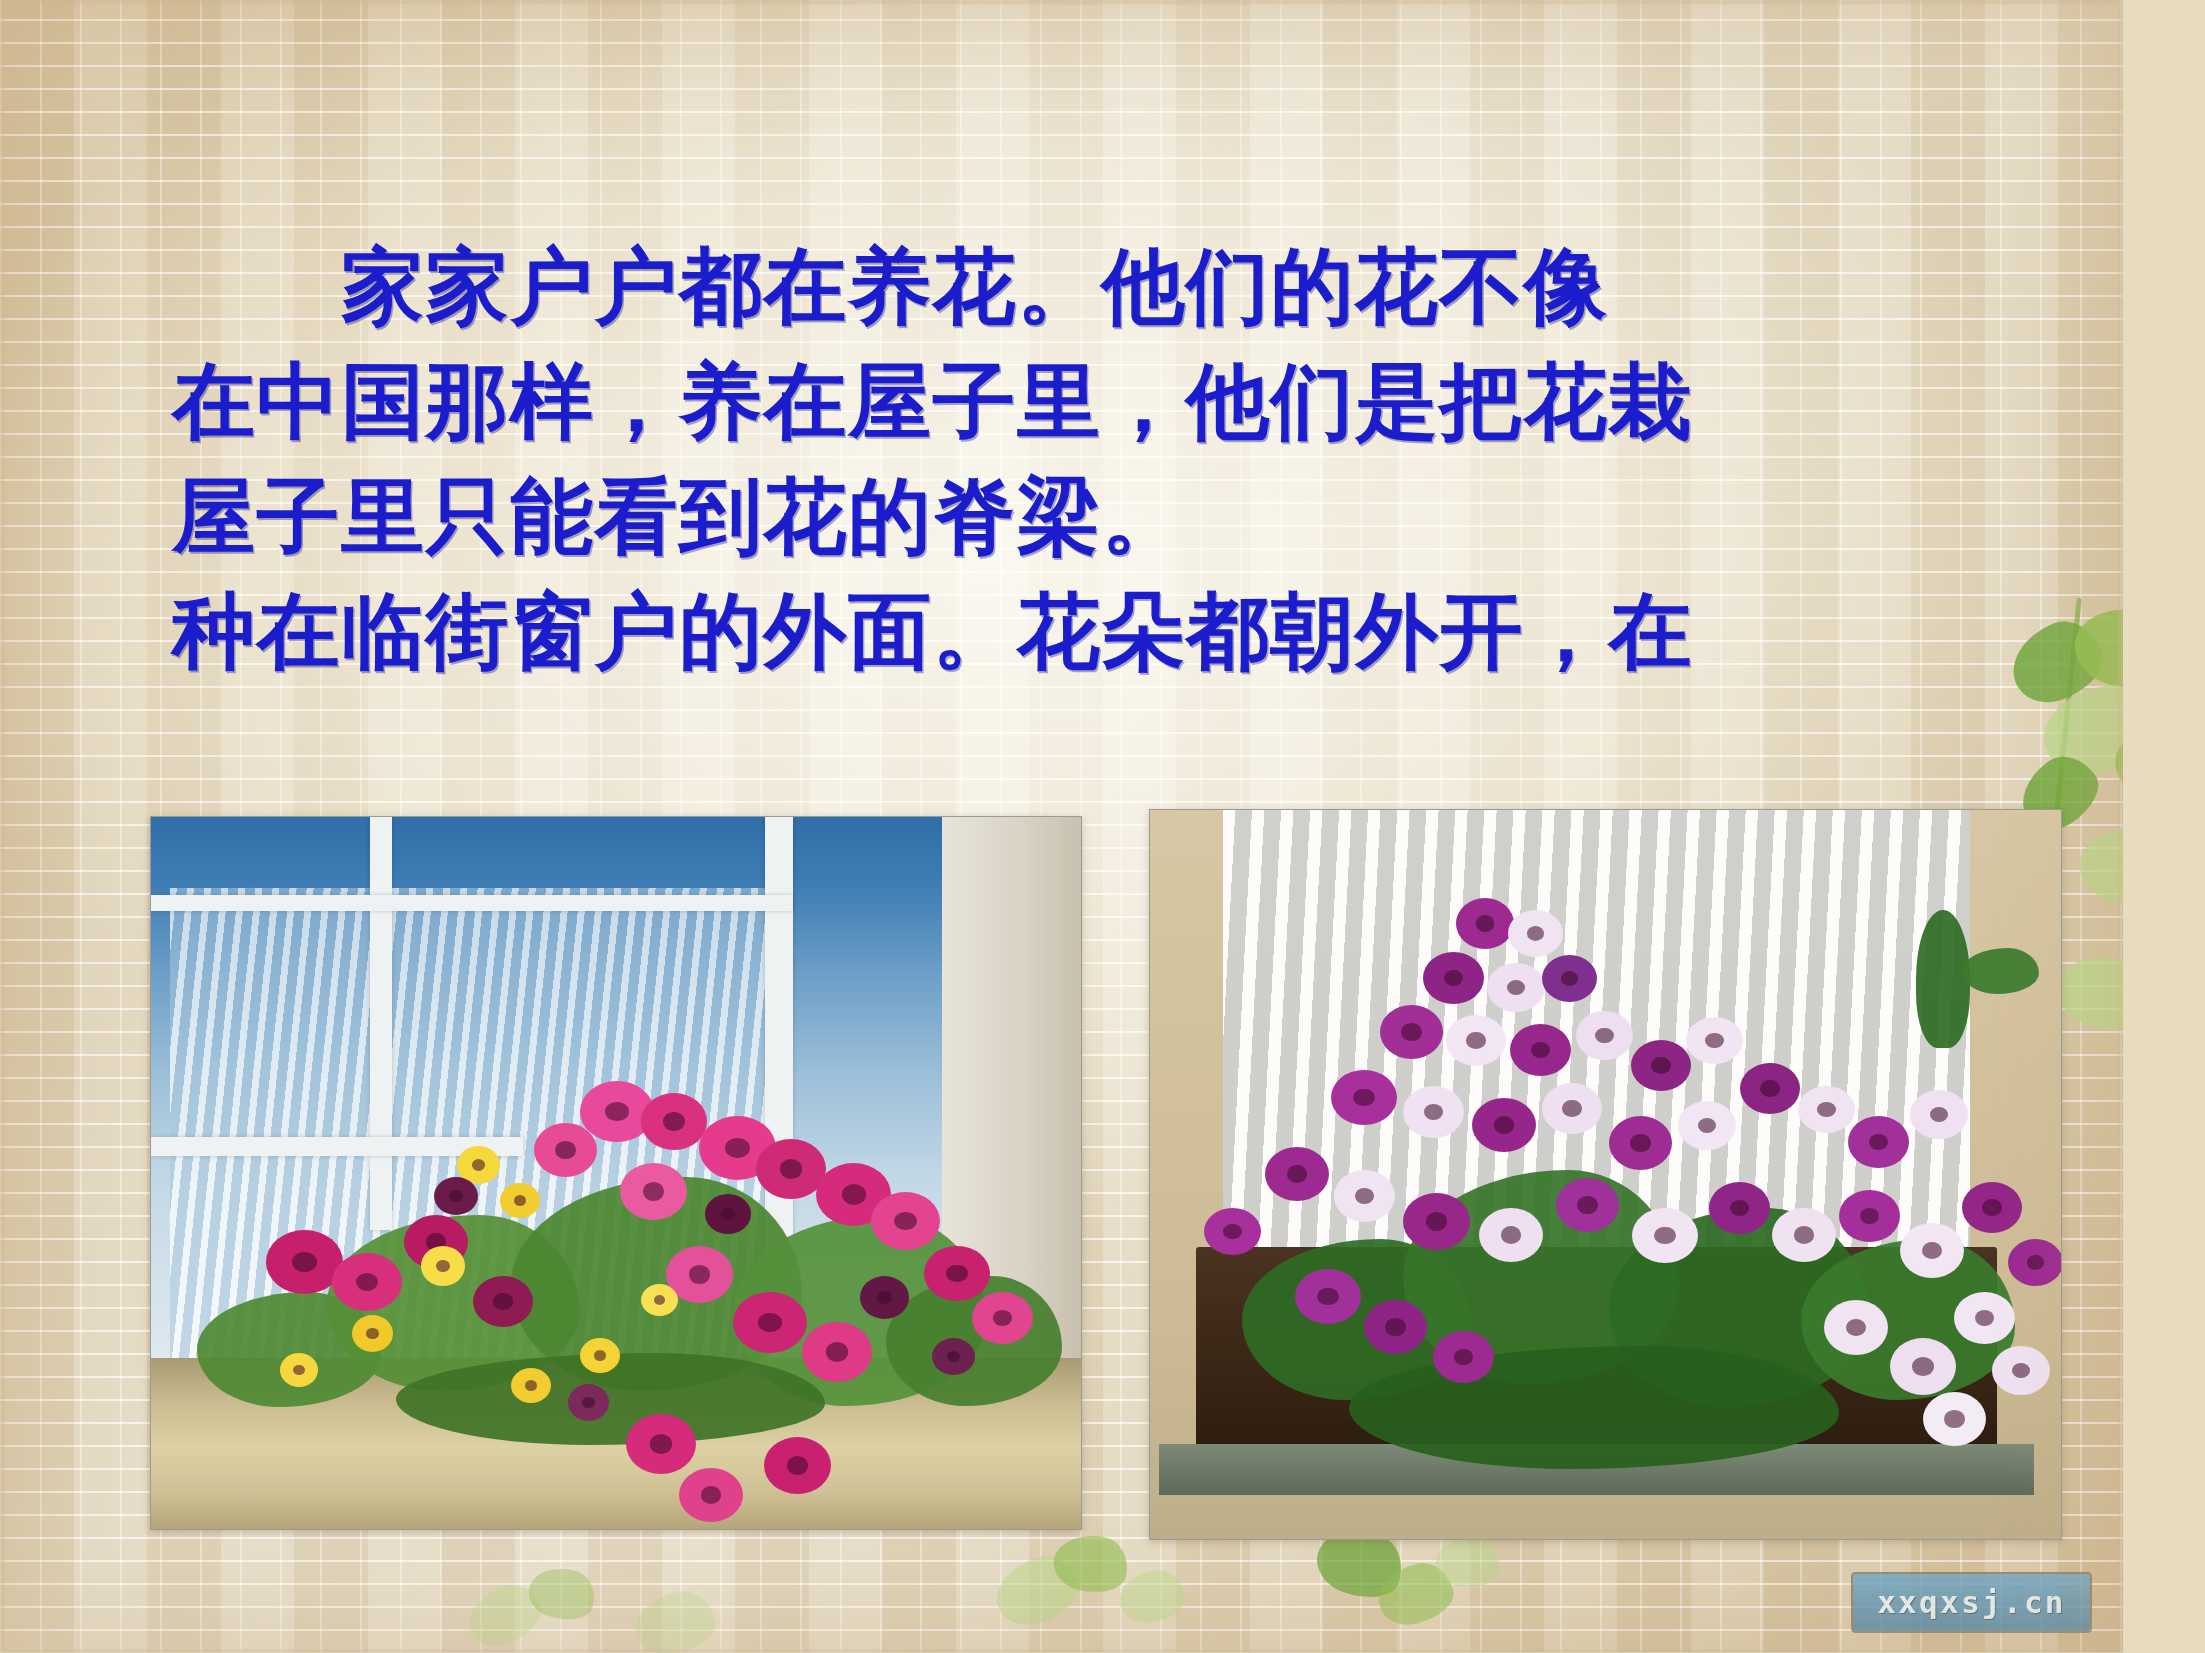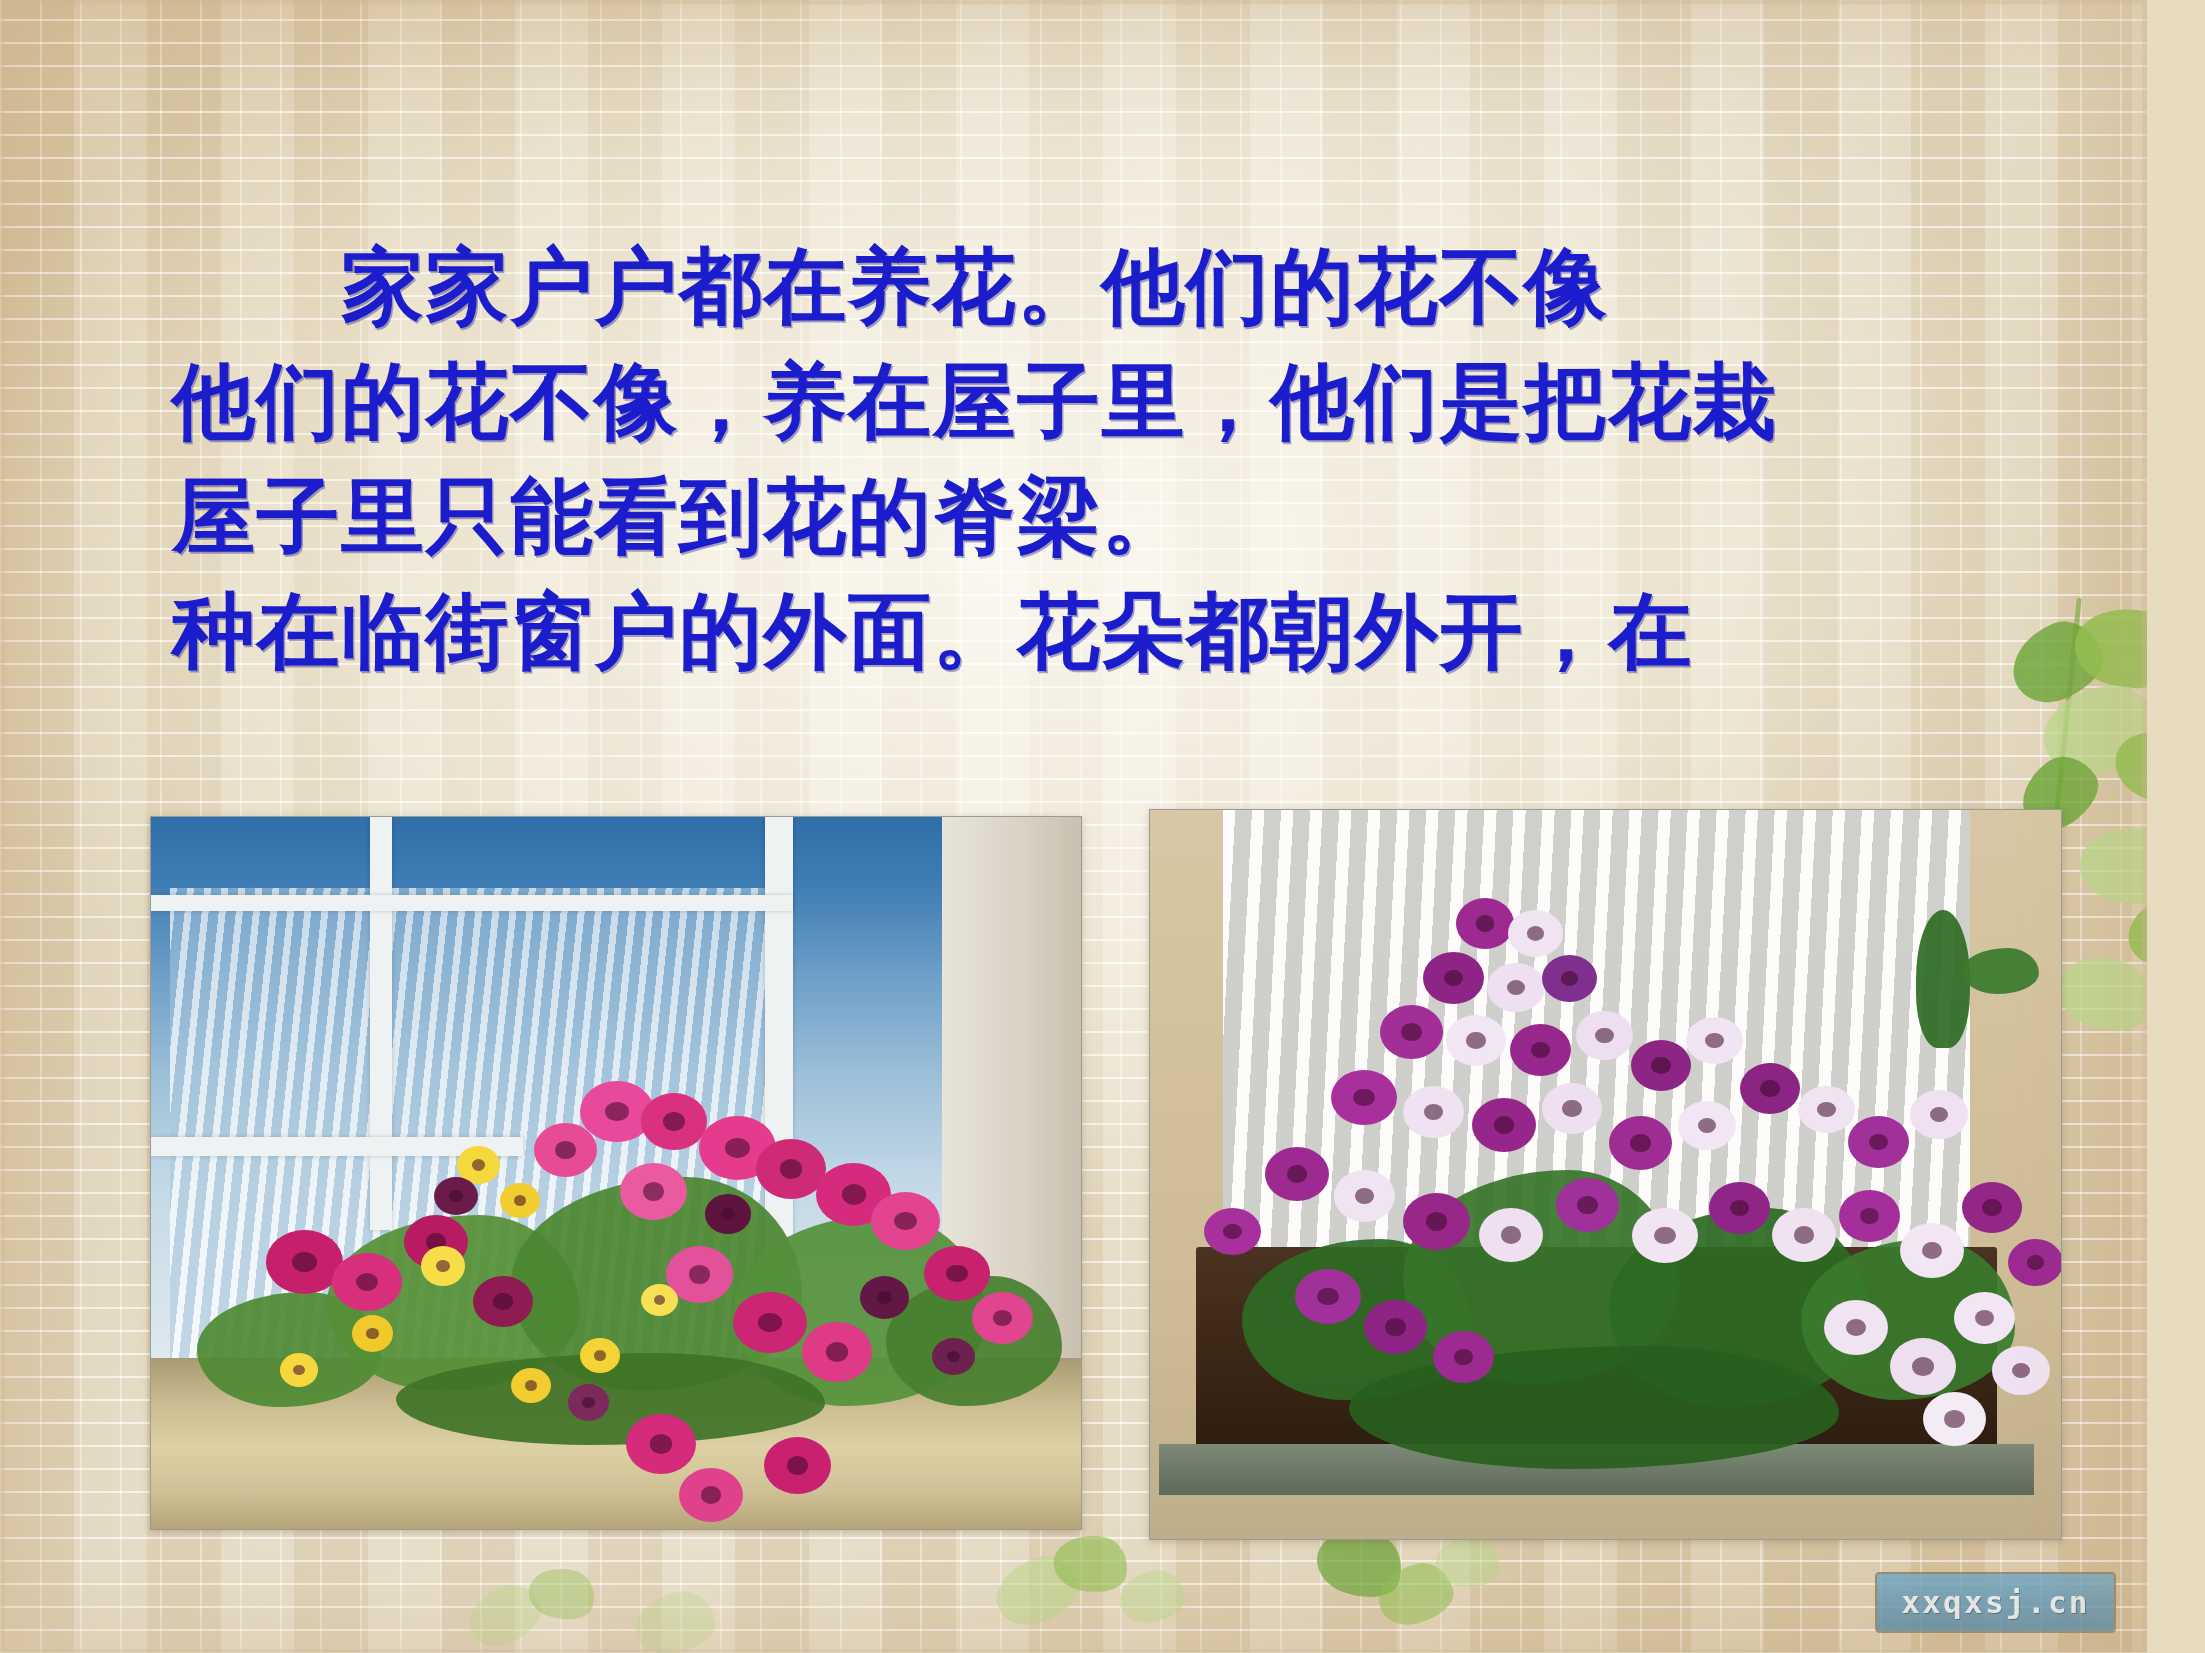"家家户户都在养花。他们的花不像" #slide { padding-left: 24px -> none }
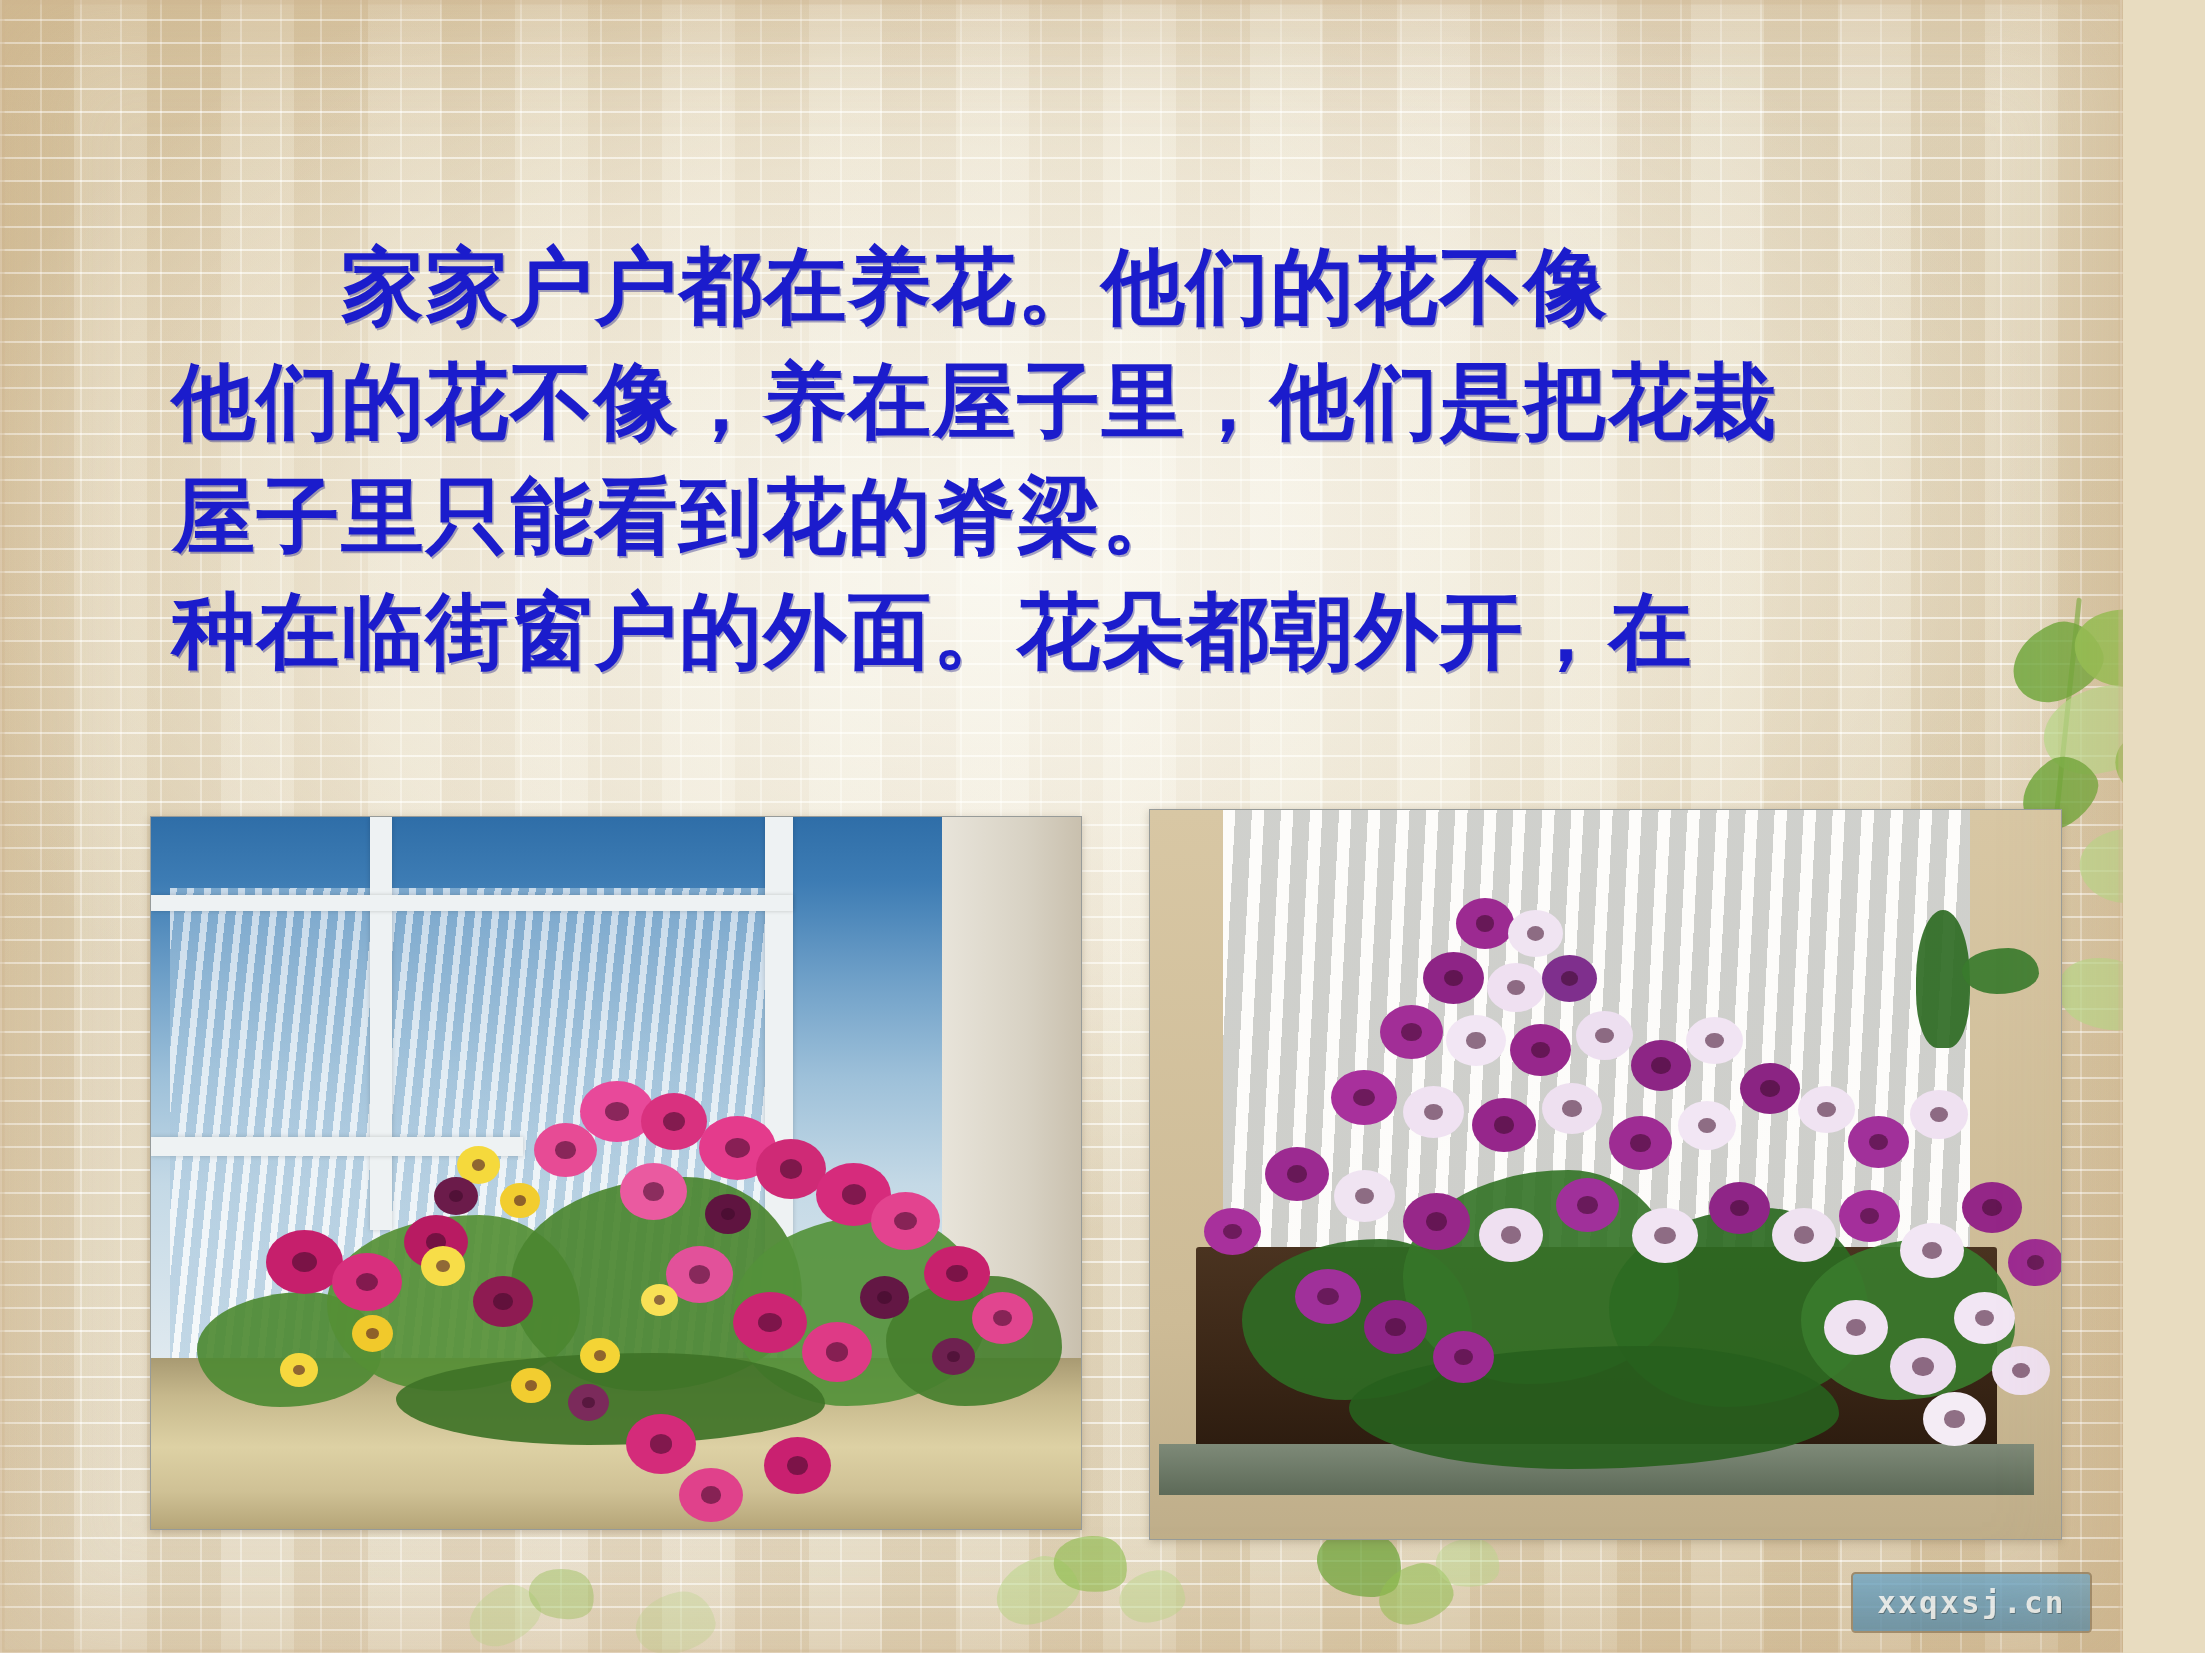"他们的花不像，养在屋子里，他们是把花栽" div.line { text: 他们的花不像 -> 在中国那样 }
